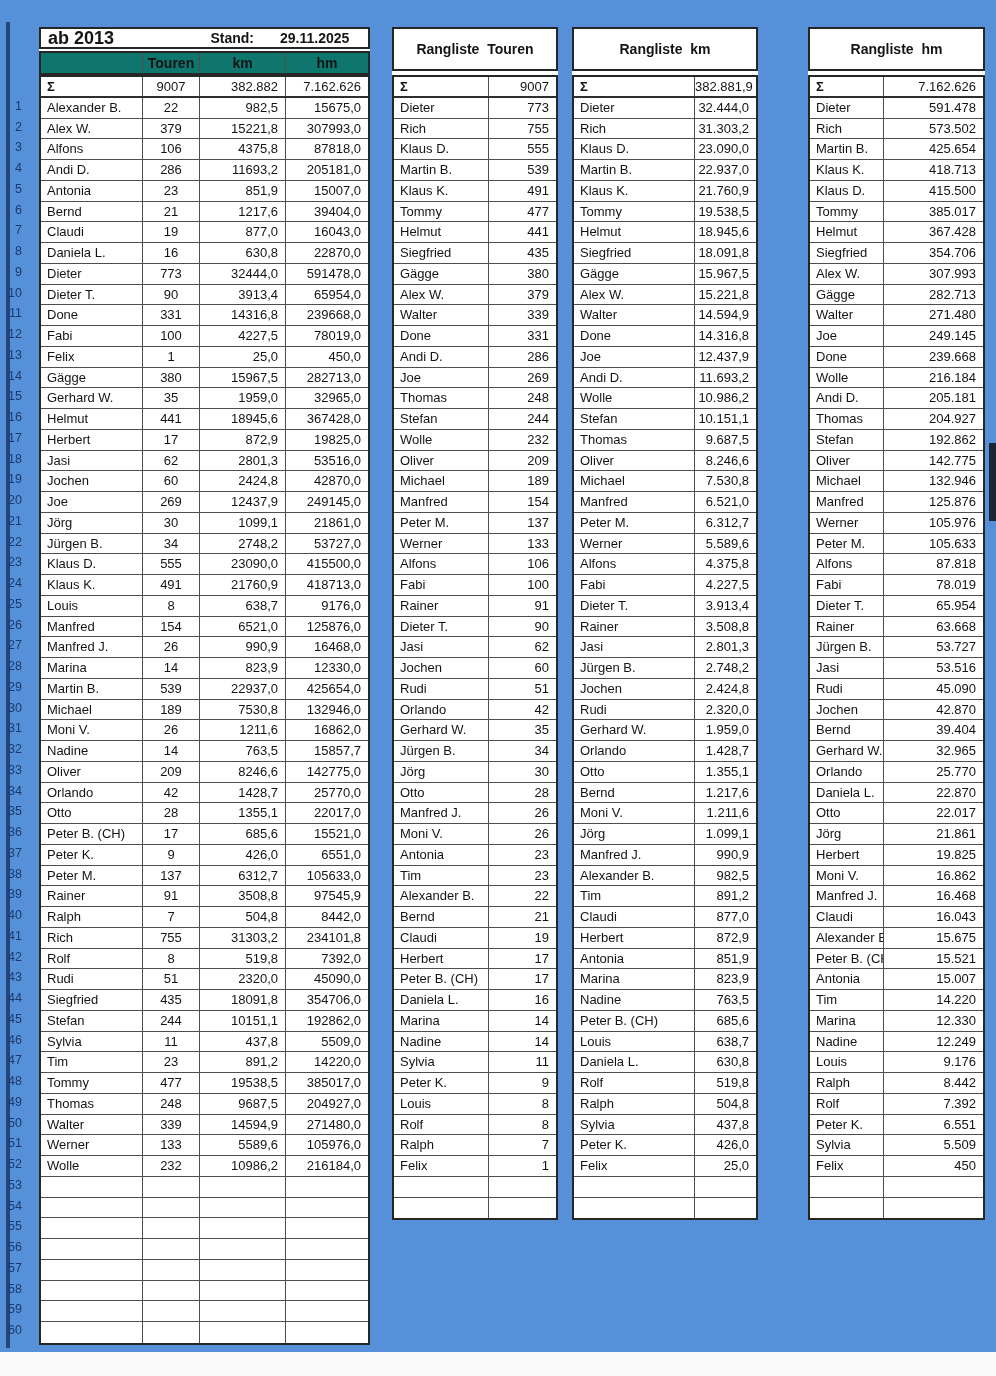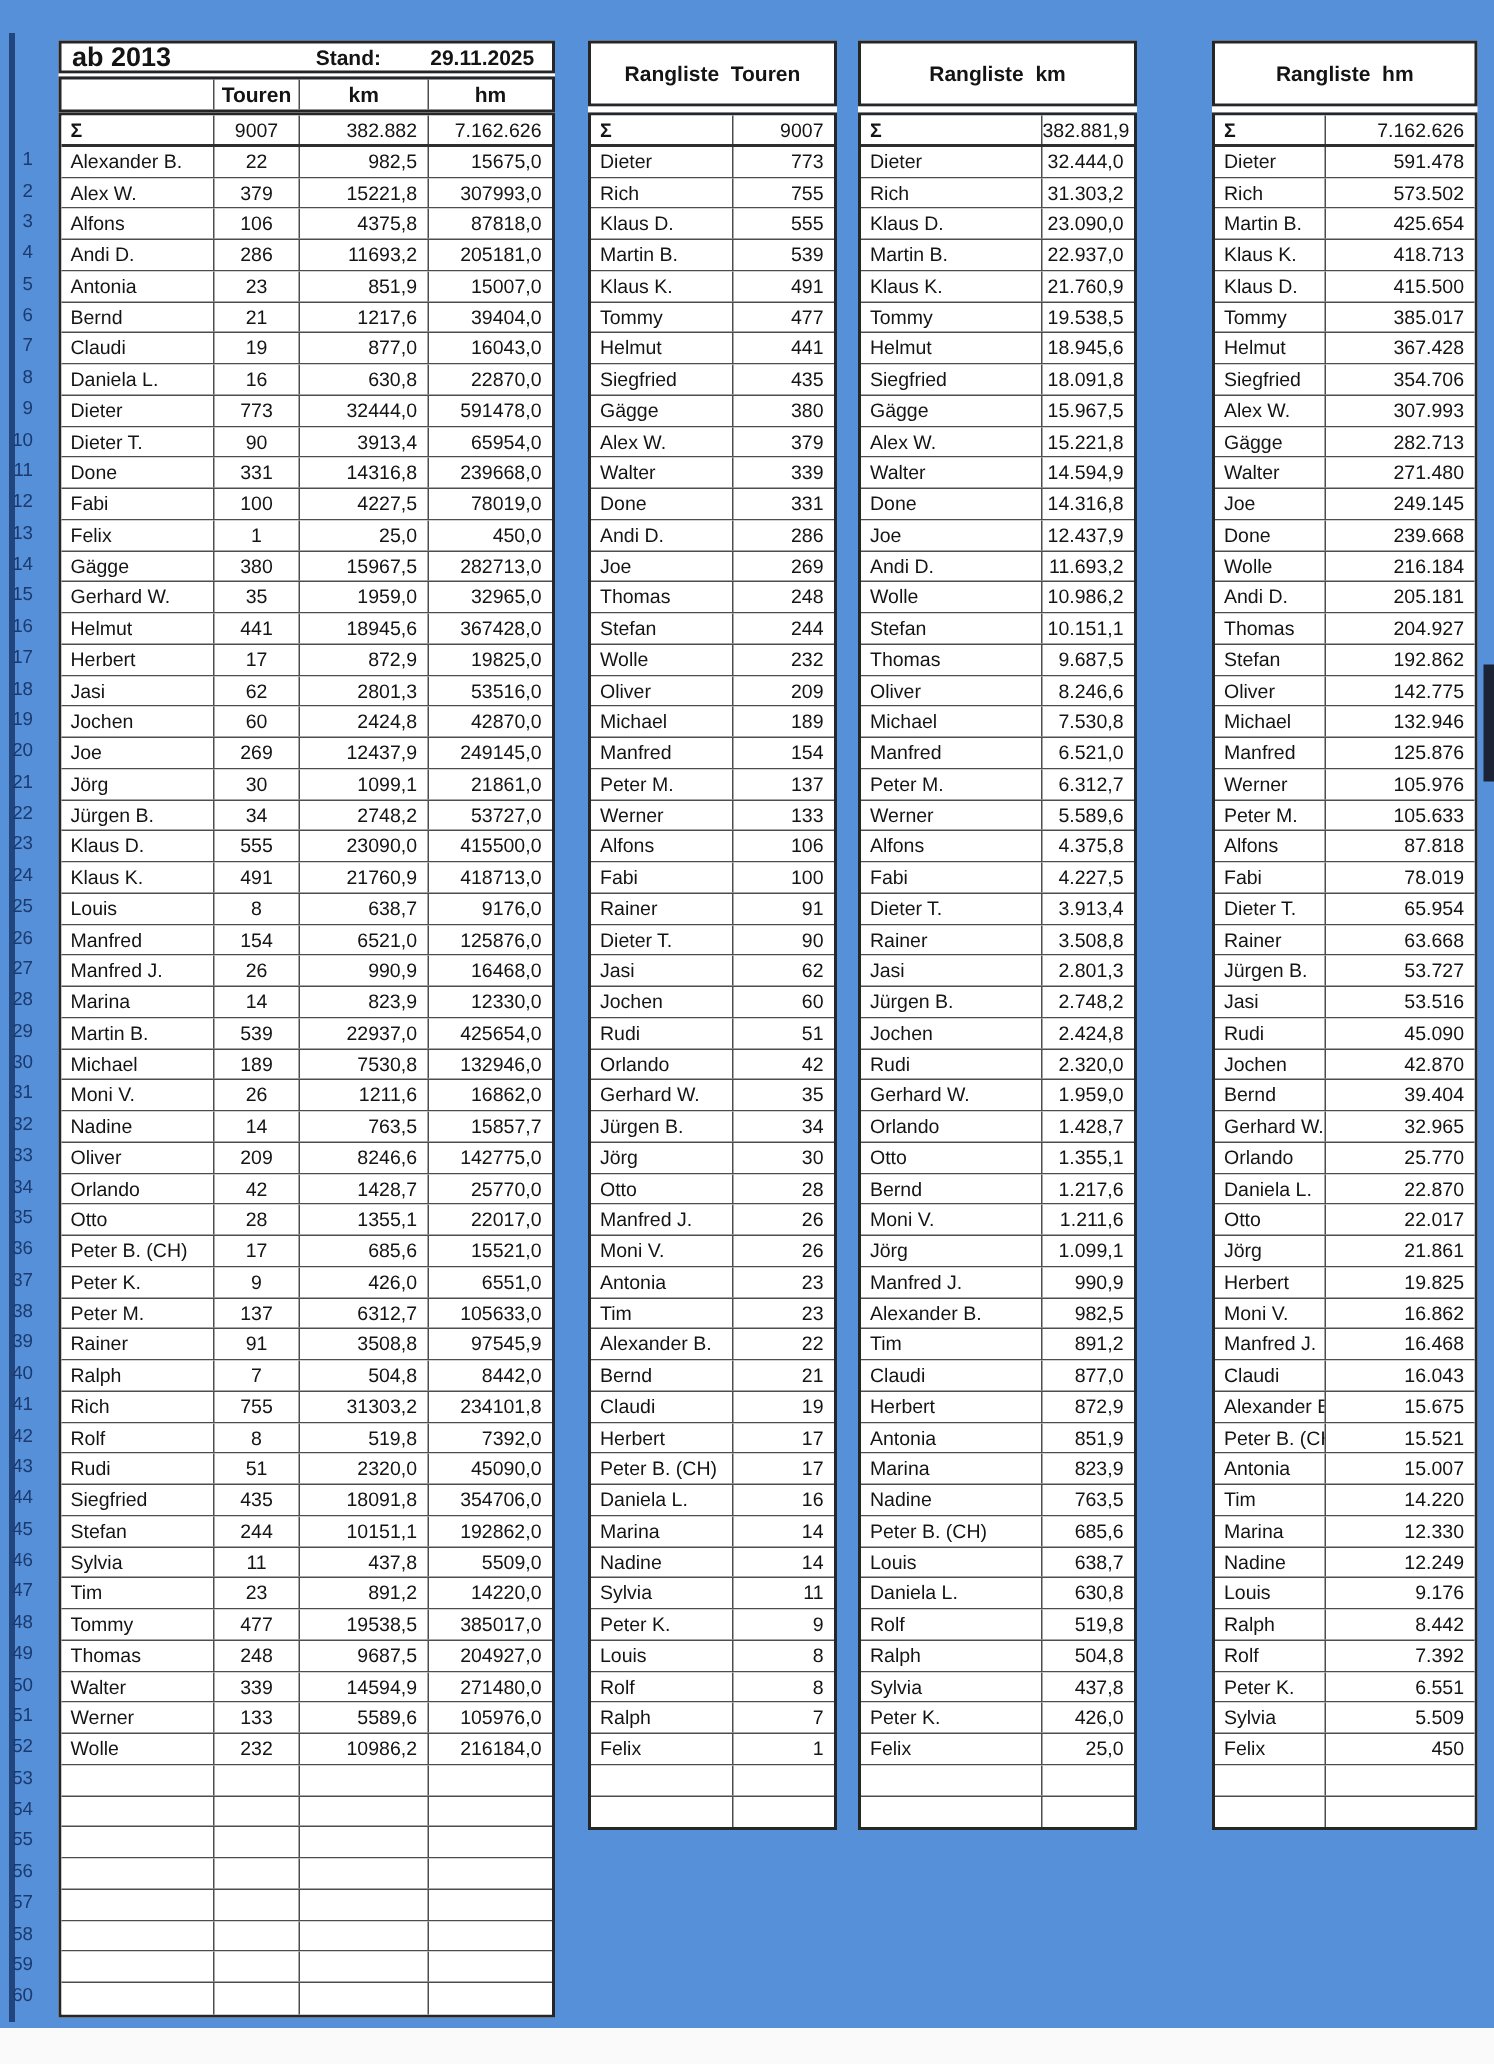"29.11.2025" .main-title .mt-date { text-align: center -> left }
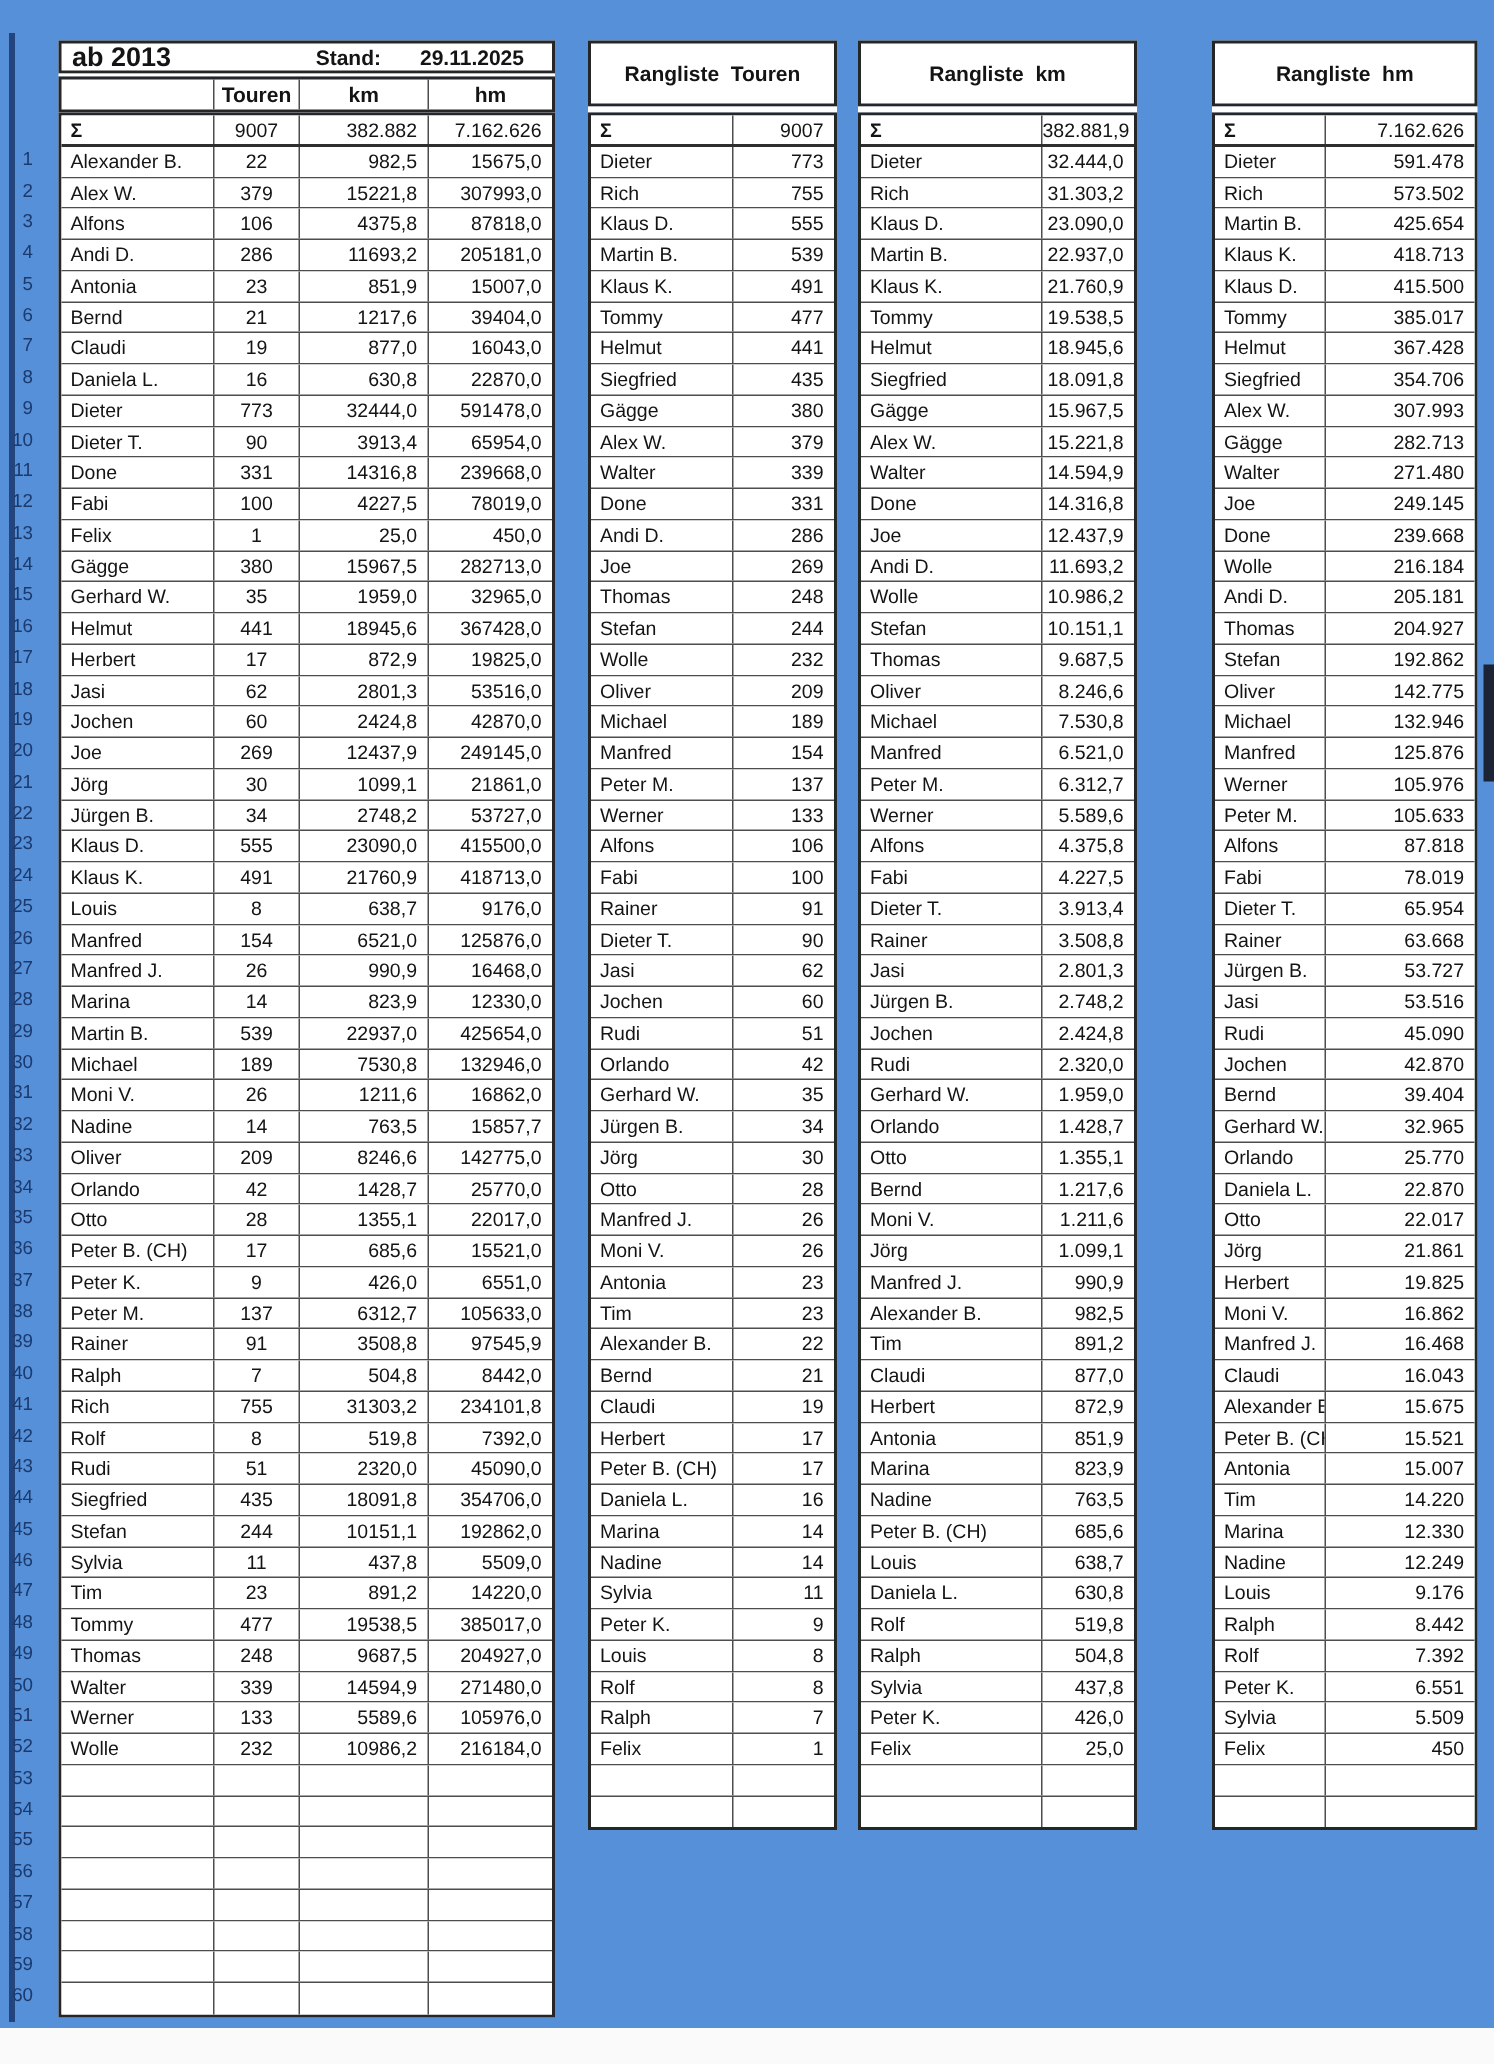"Touren" .main-header { background: #ffffff -> #0f766e }
